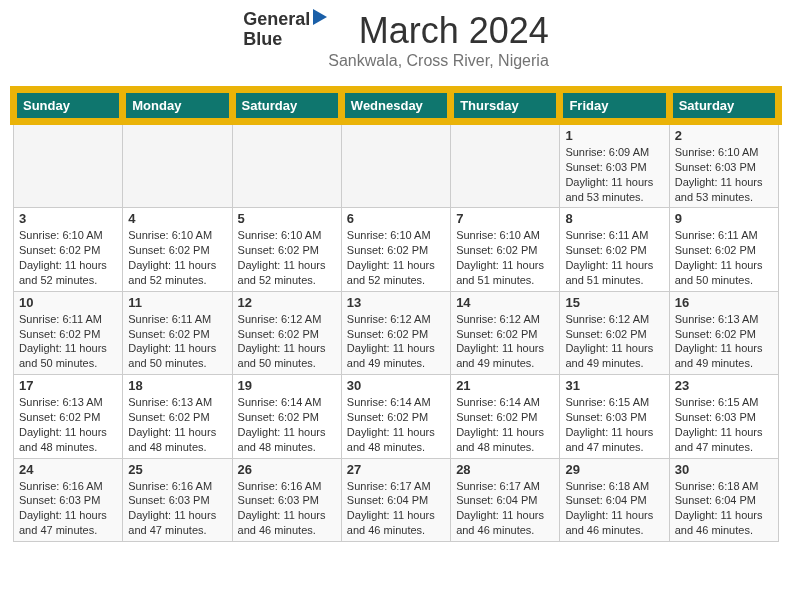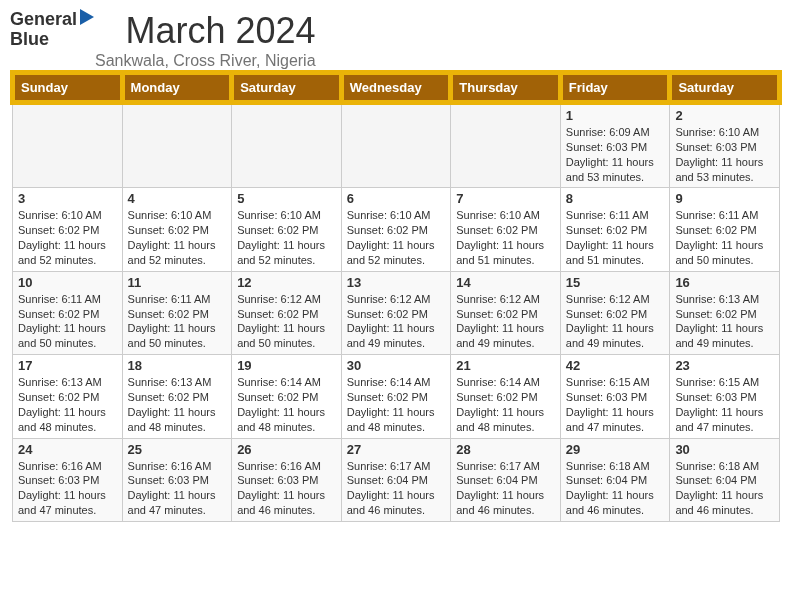"General" .header { justify-content: flex-start -> center; margin-bottom: 0 -> 16px }
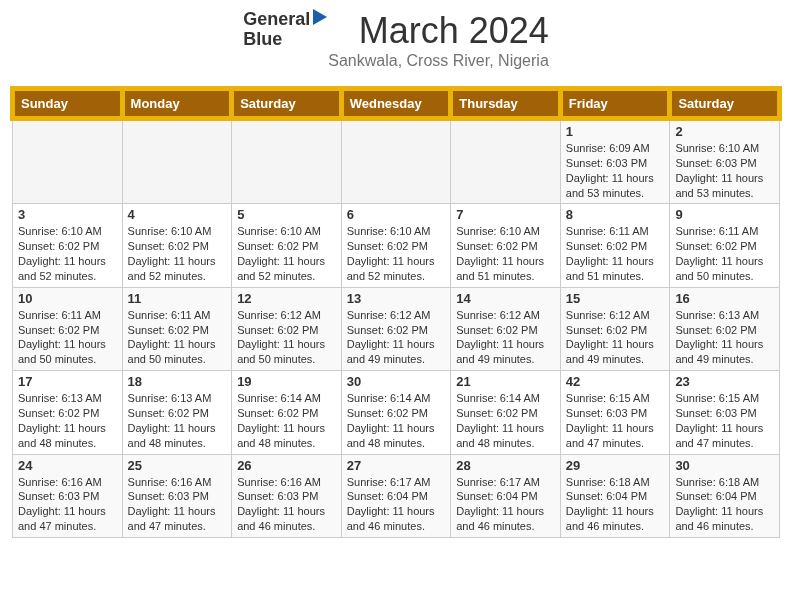"Sunday" .calendar thead th { background: #a16207 -> #0f766e; border: 5px solid #eab308 -> 7px solid #eab308 }
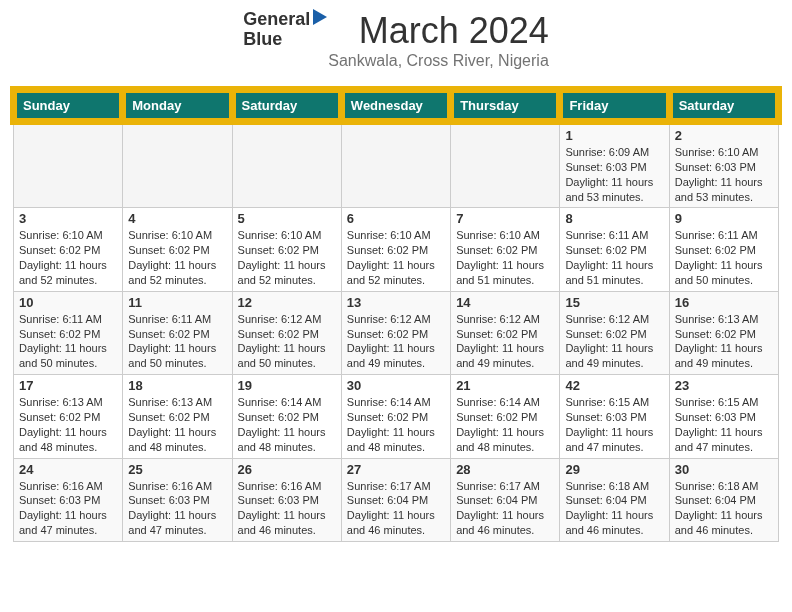"42" span.day-num { text: 42 -> 31 }
